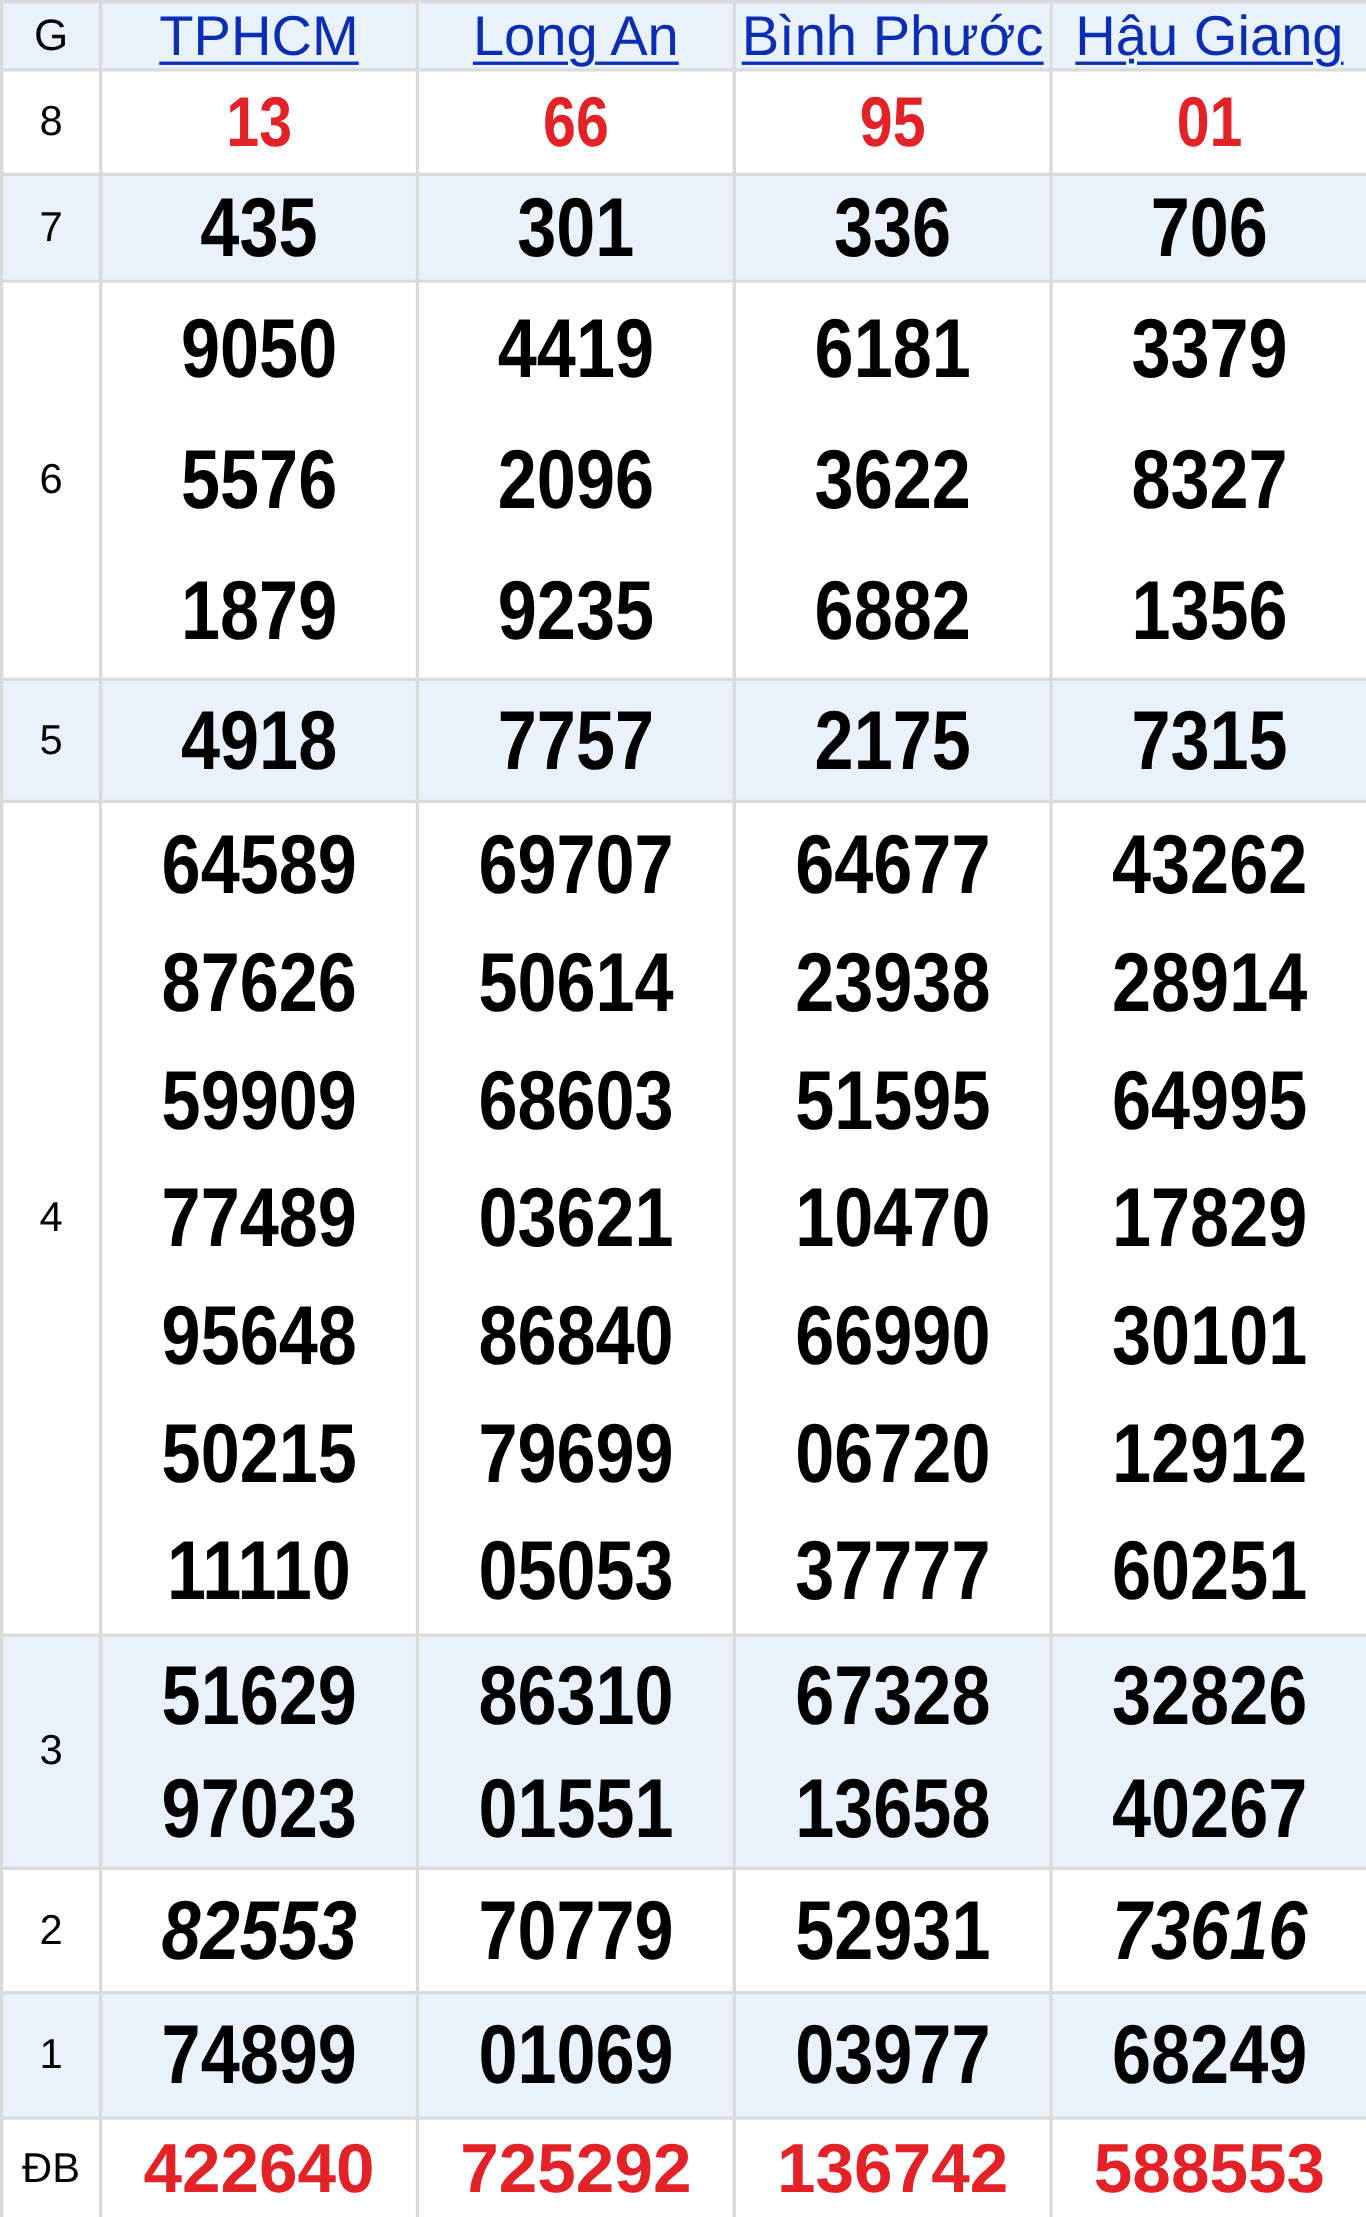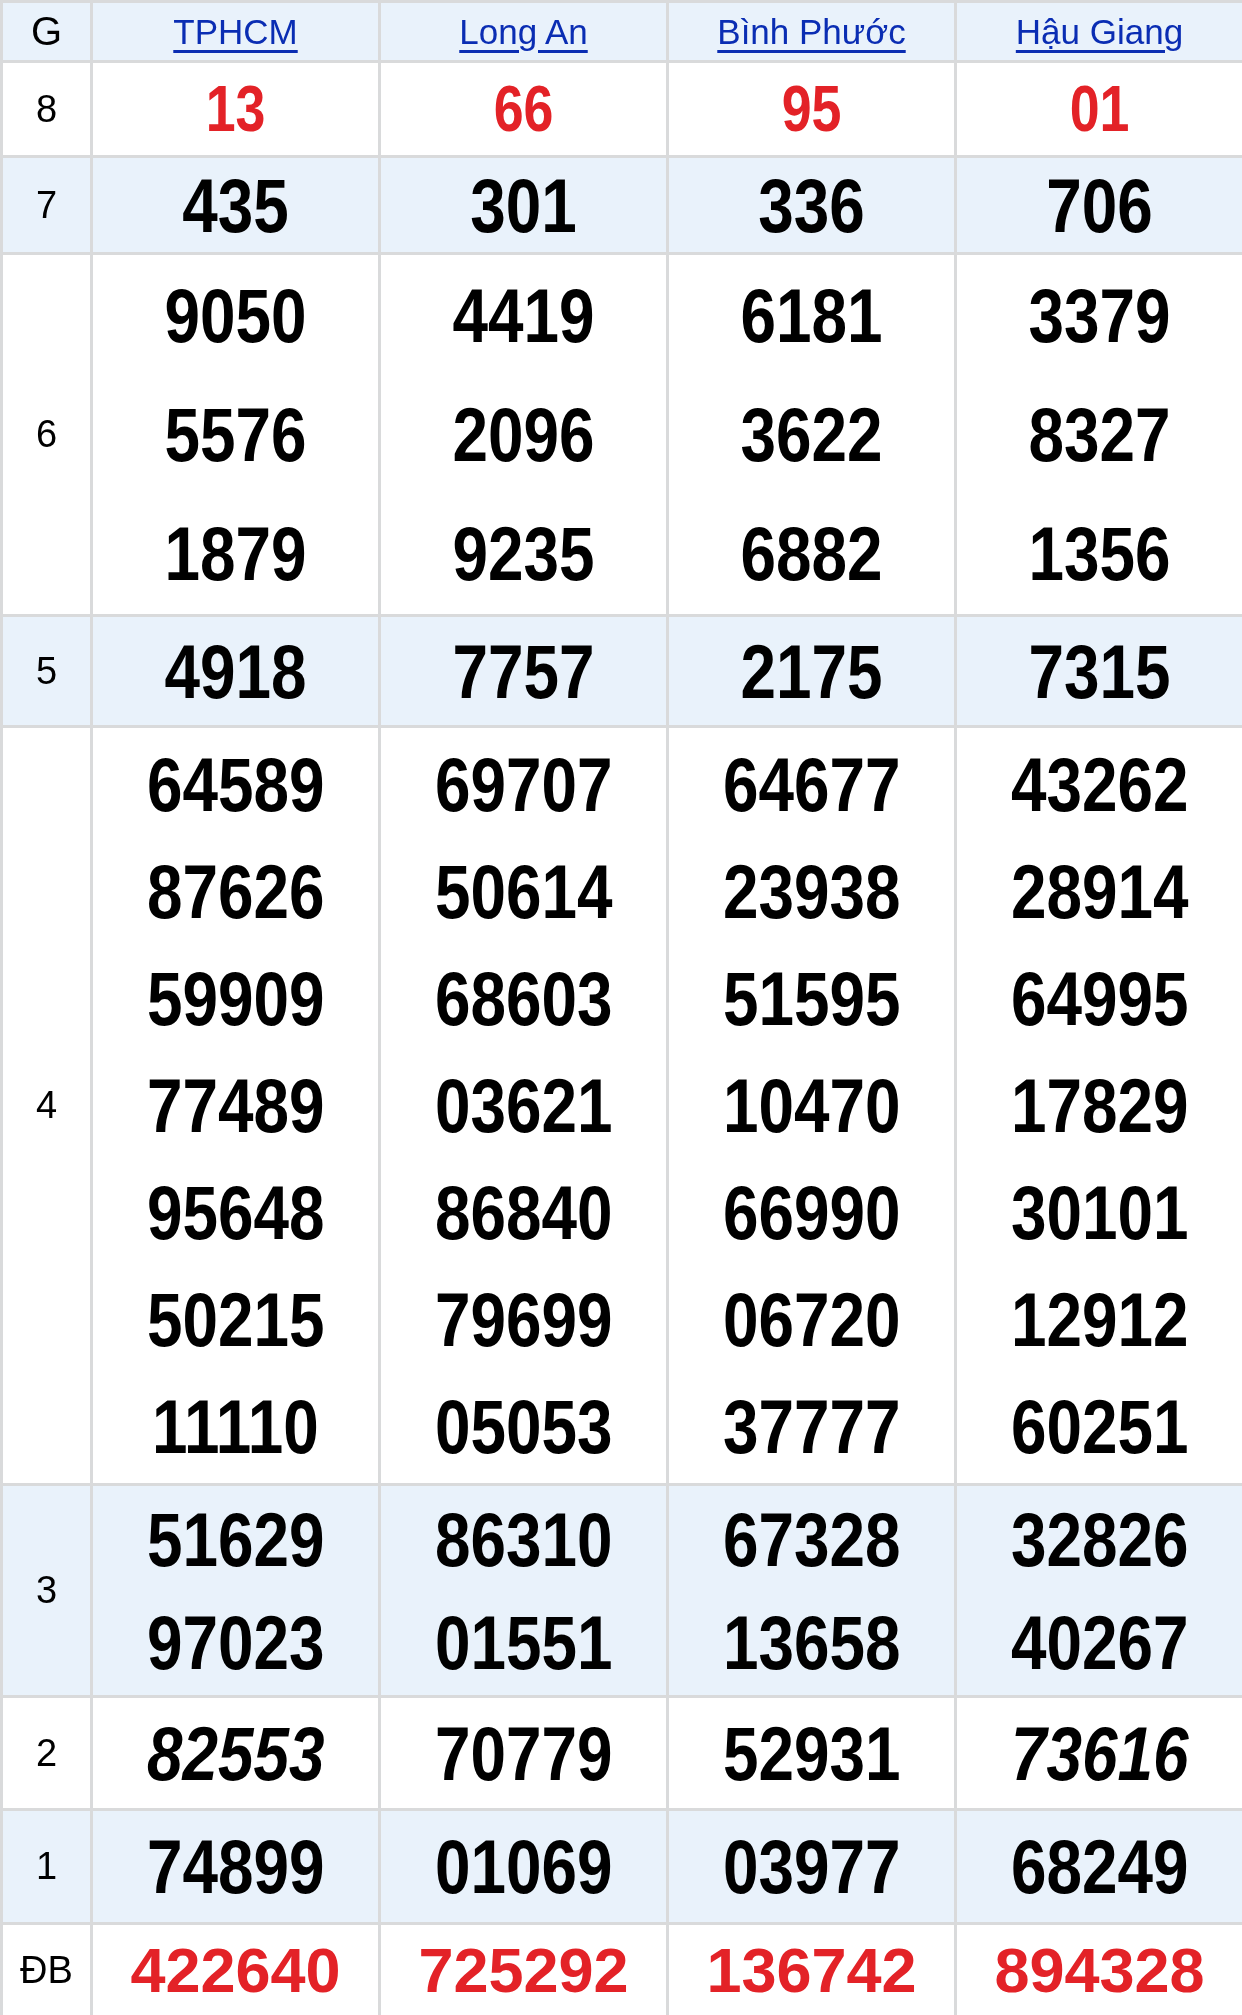"TPHCM" th a.prov-link { font-size: 35px -> 51px }
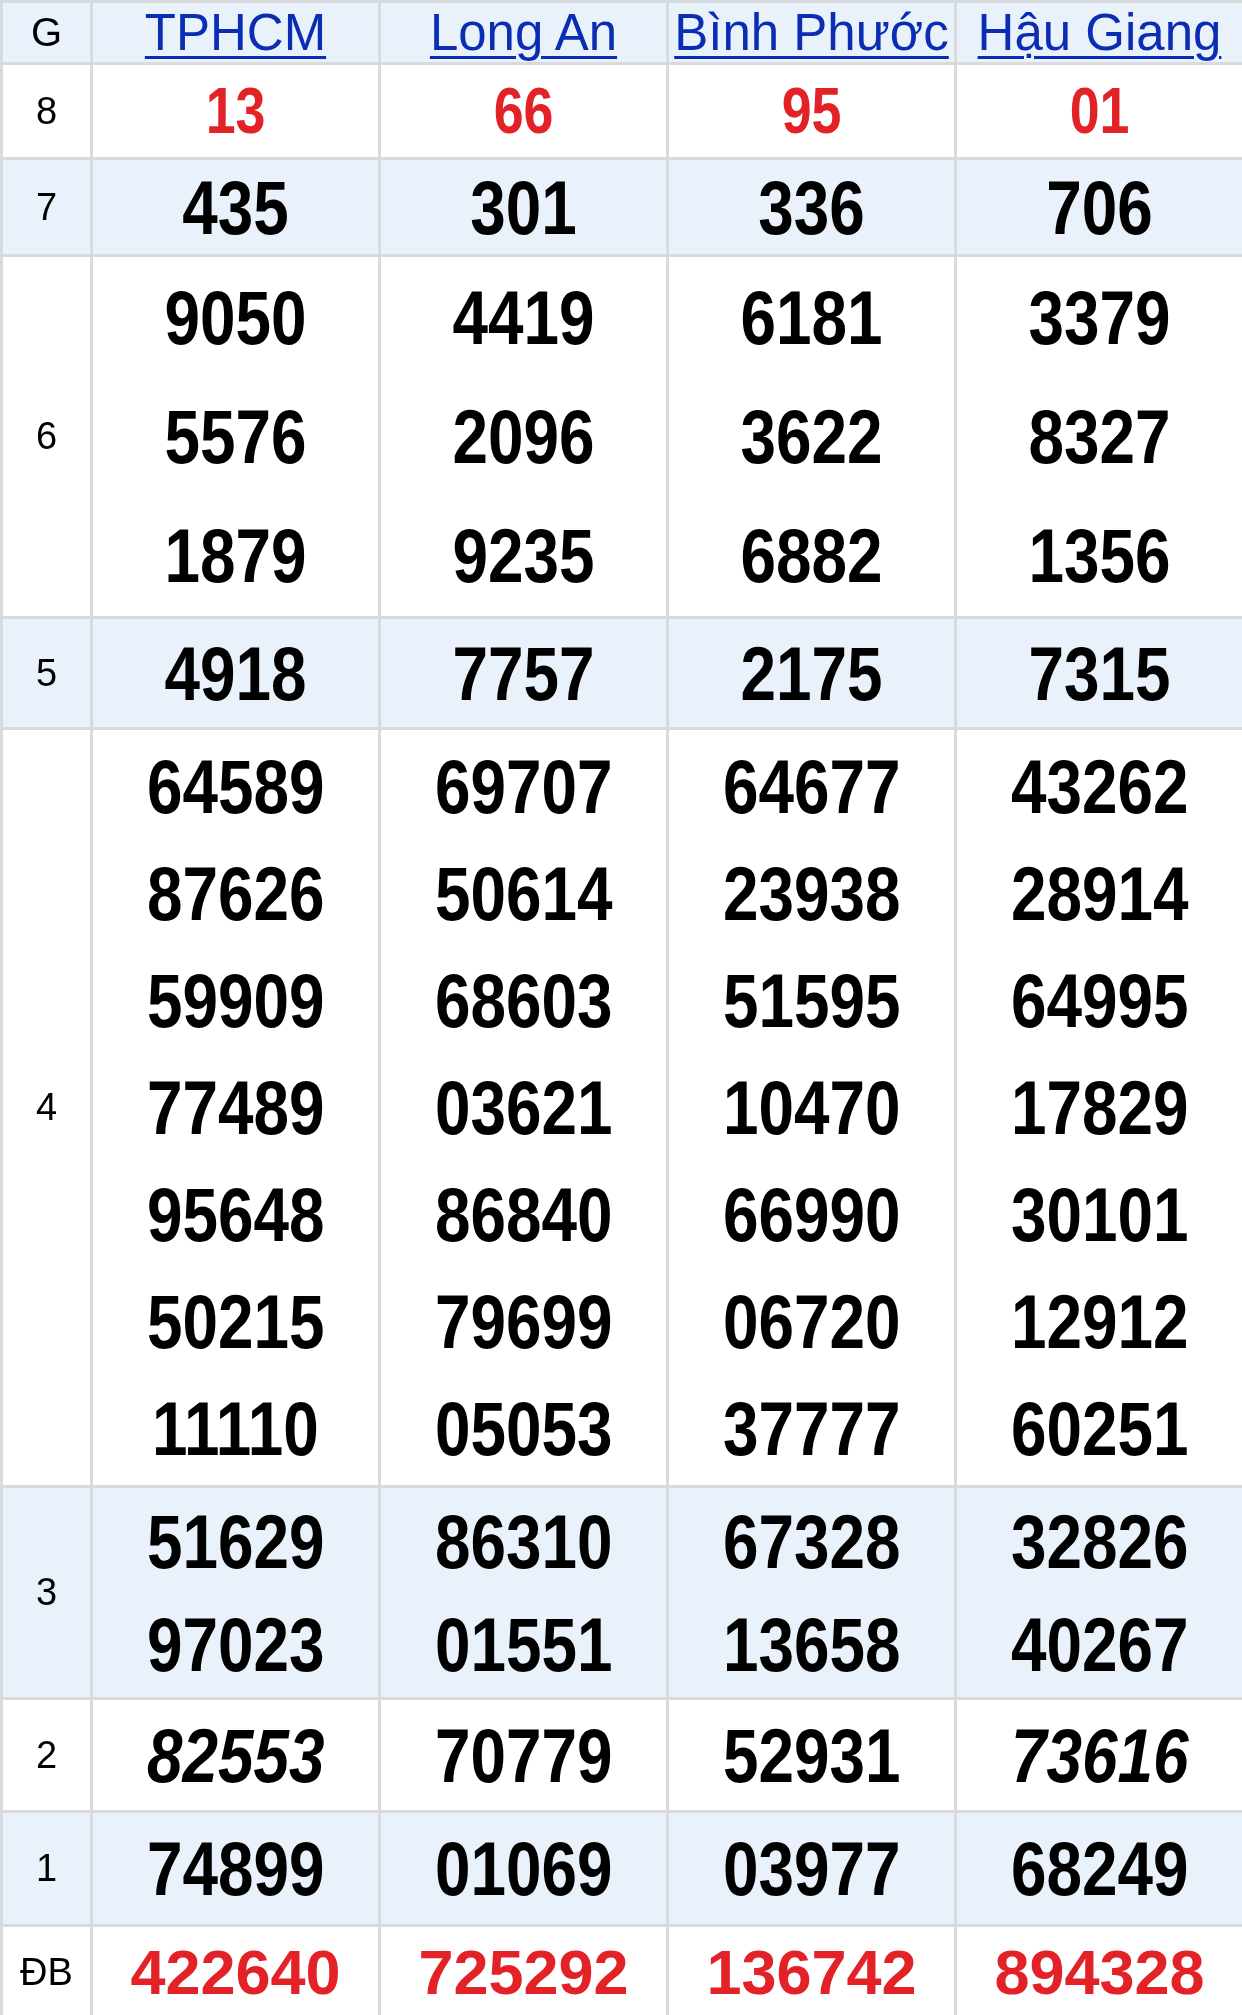"894328" span { text: 894328 -> 588553 }
